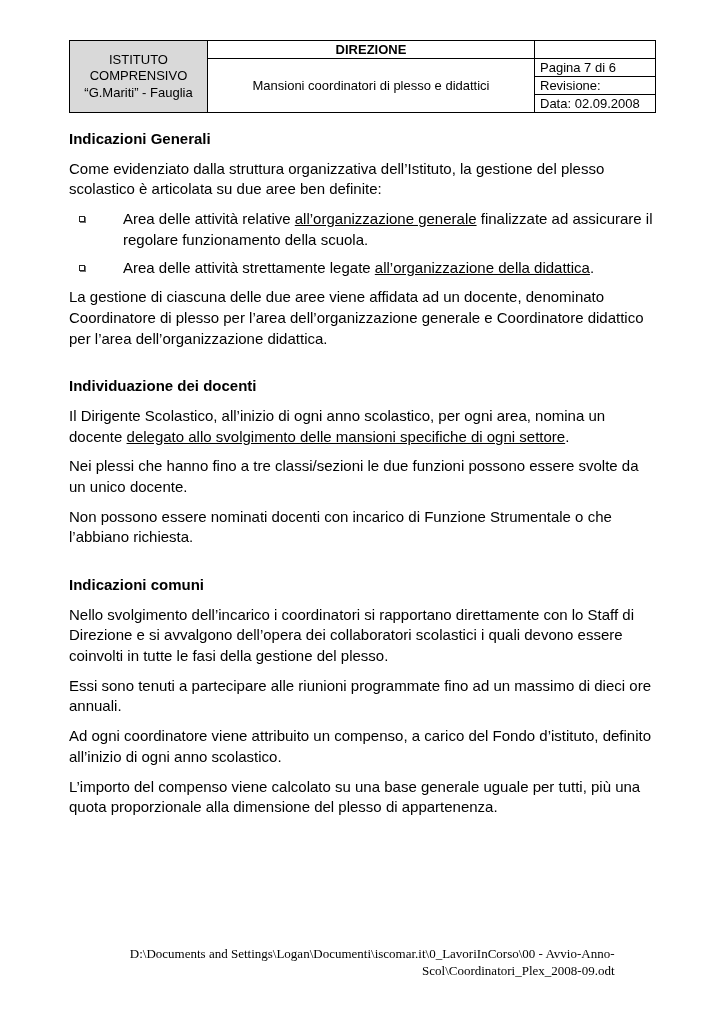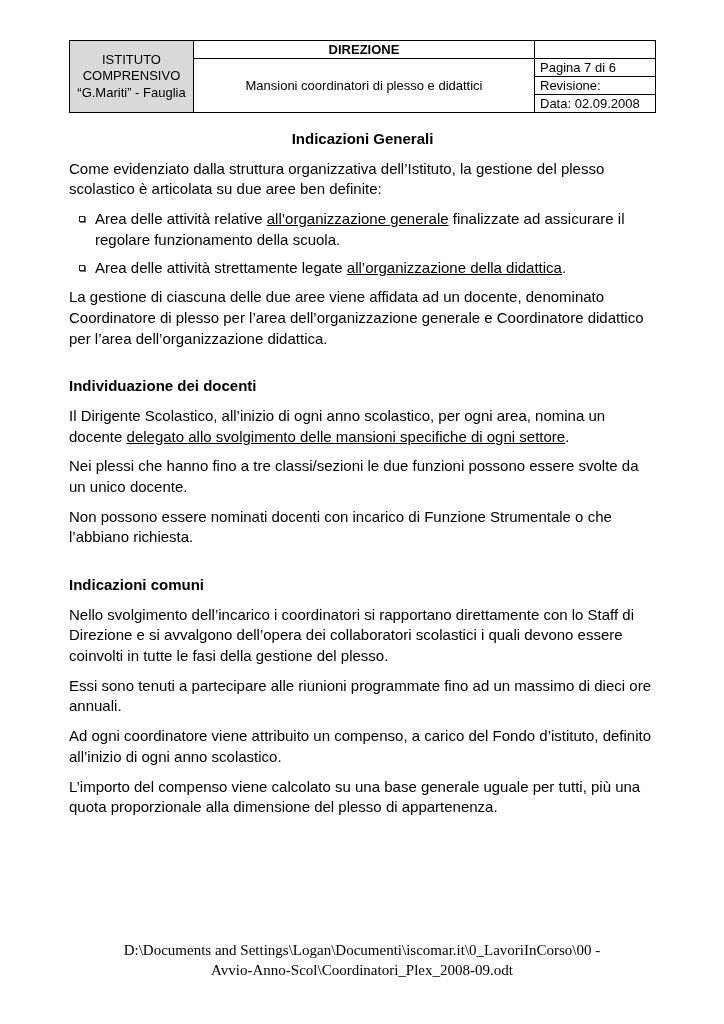"ISTITUTO" td.cell-institute { width: 124px -> 138px }
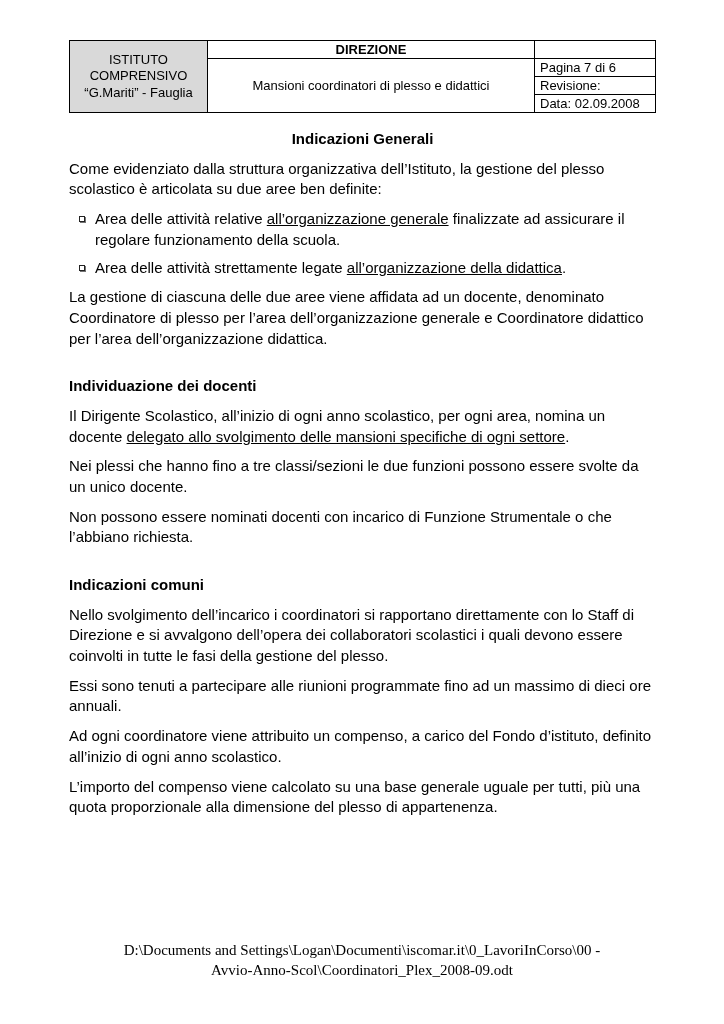"Indicazioni Generali" .heading.first { text-align: center -> none }
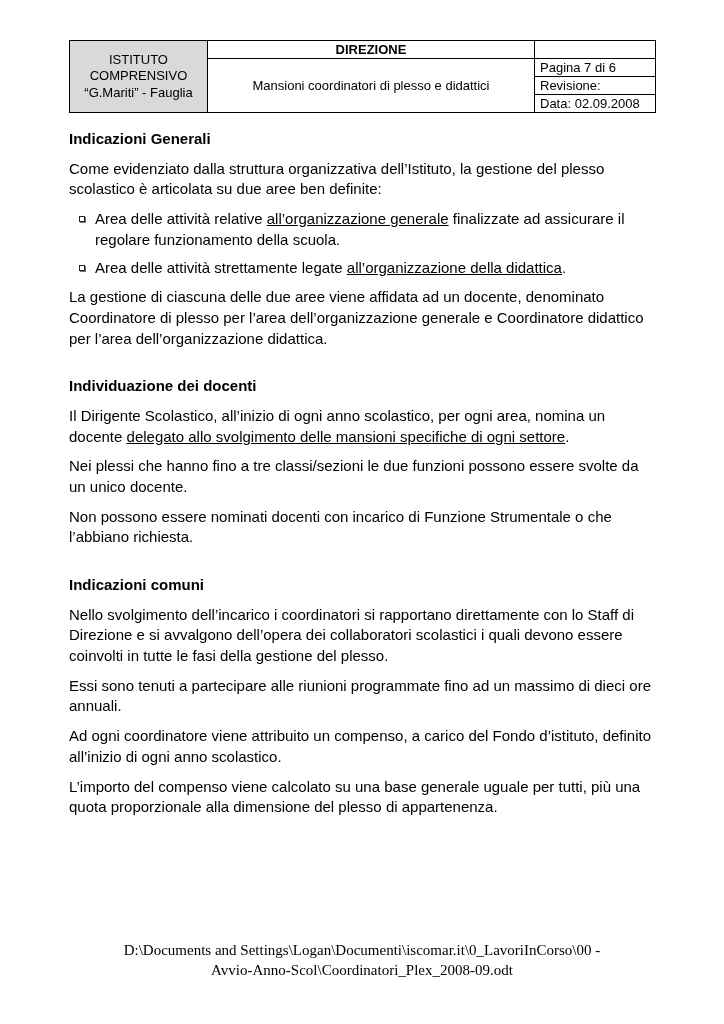"Area delle attività relative" .bullet-item { gap: none -> 28px }
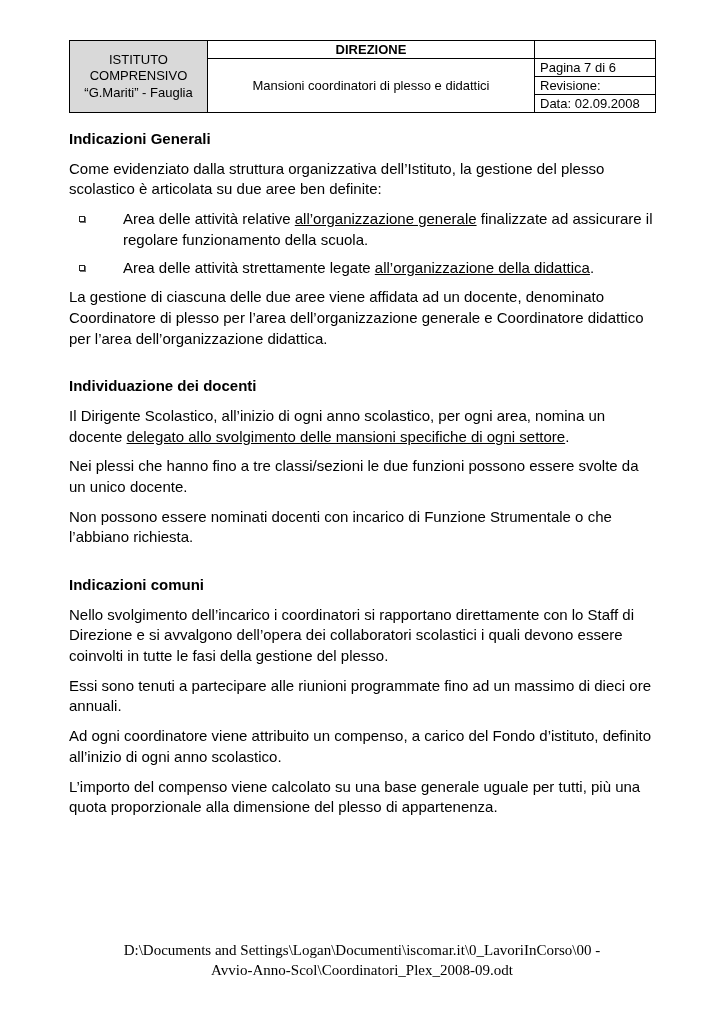"D:\Documents and" .footer { font-size: 15px -> 13px; text-align: center -> right }
